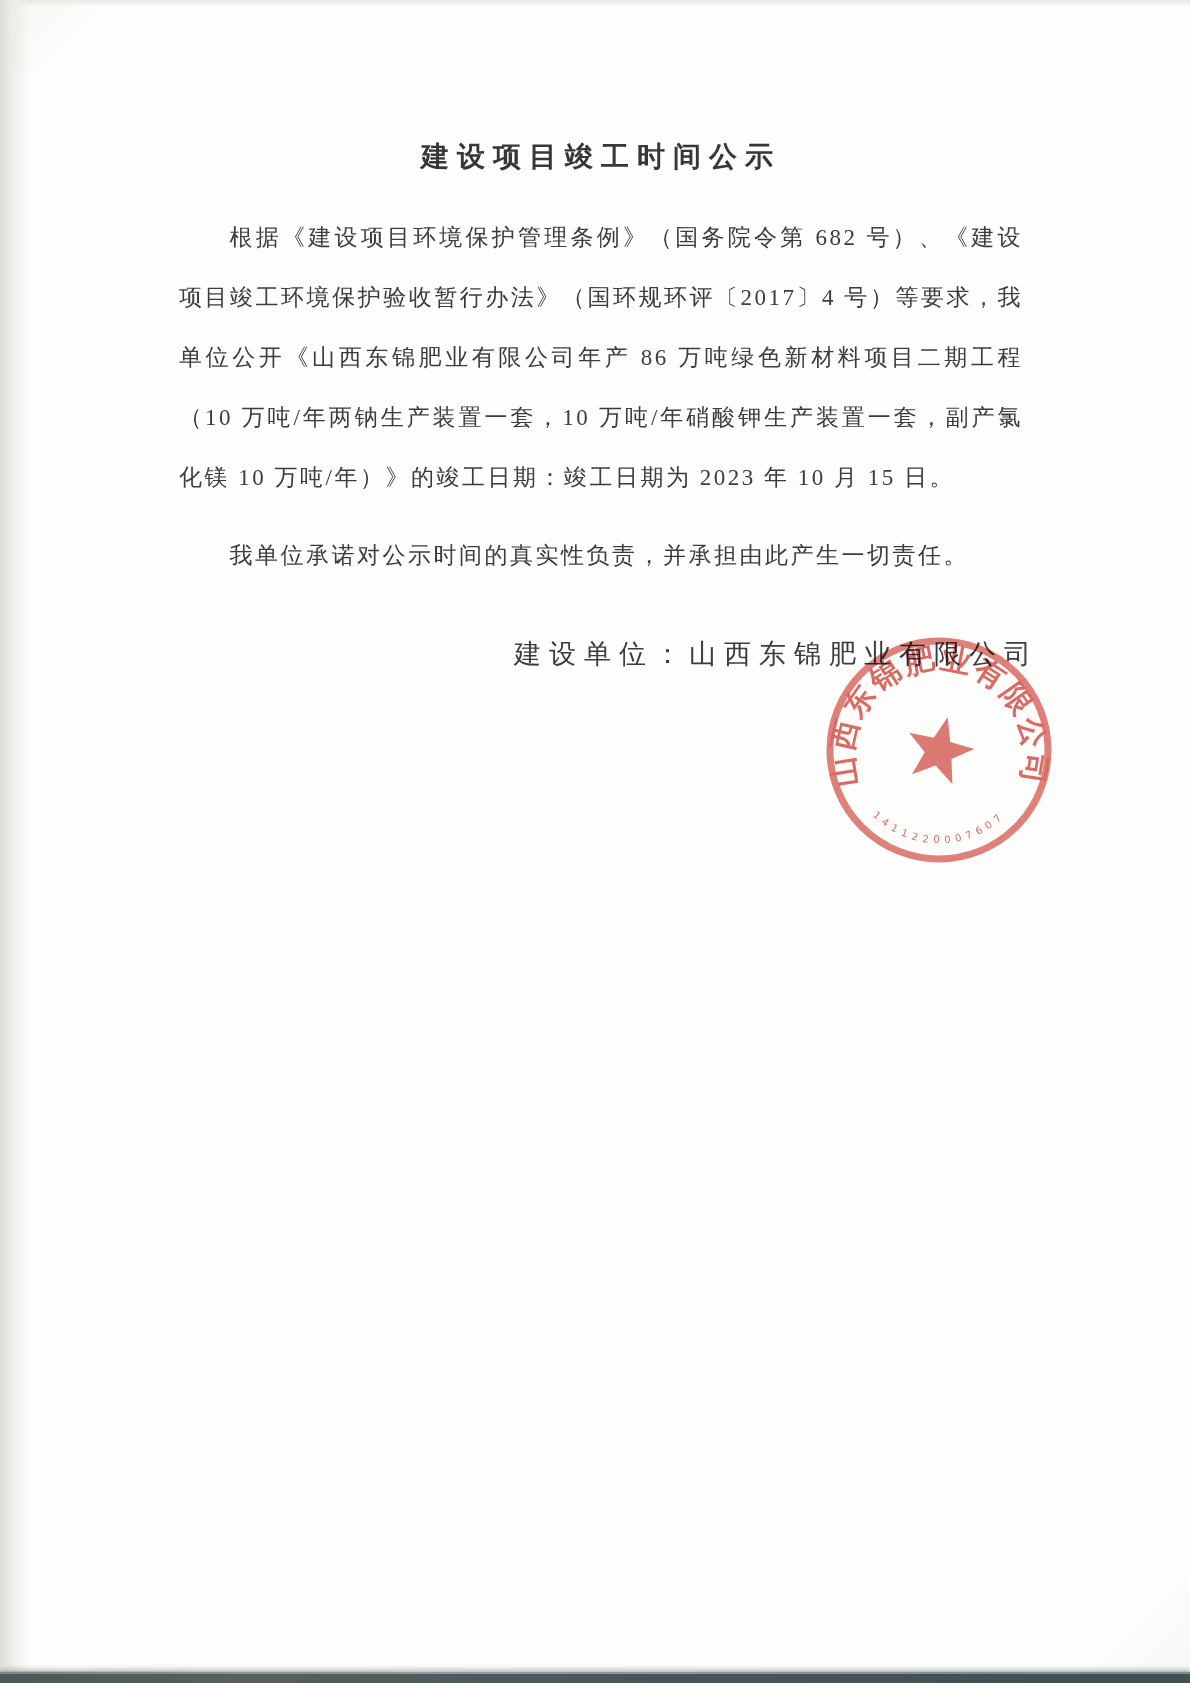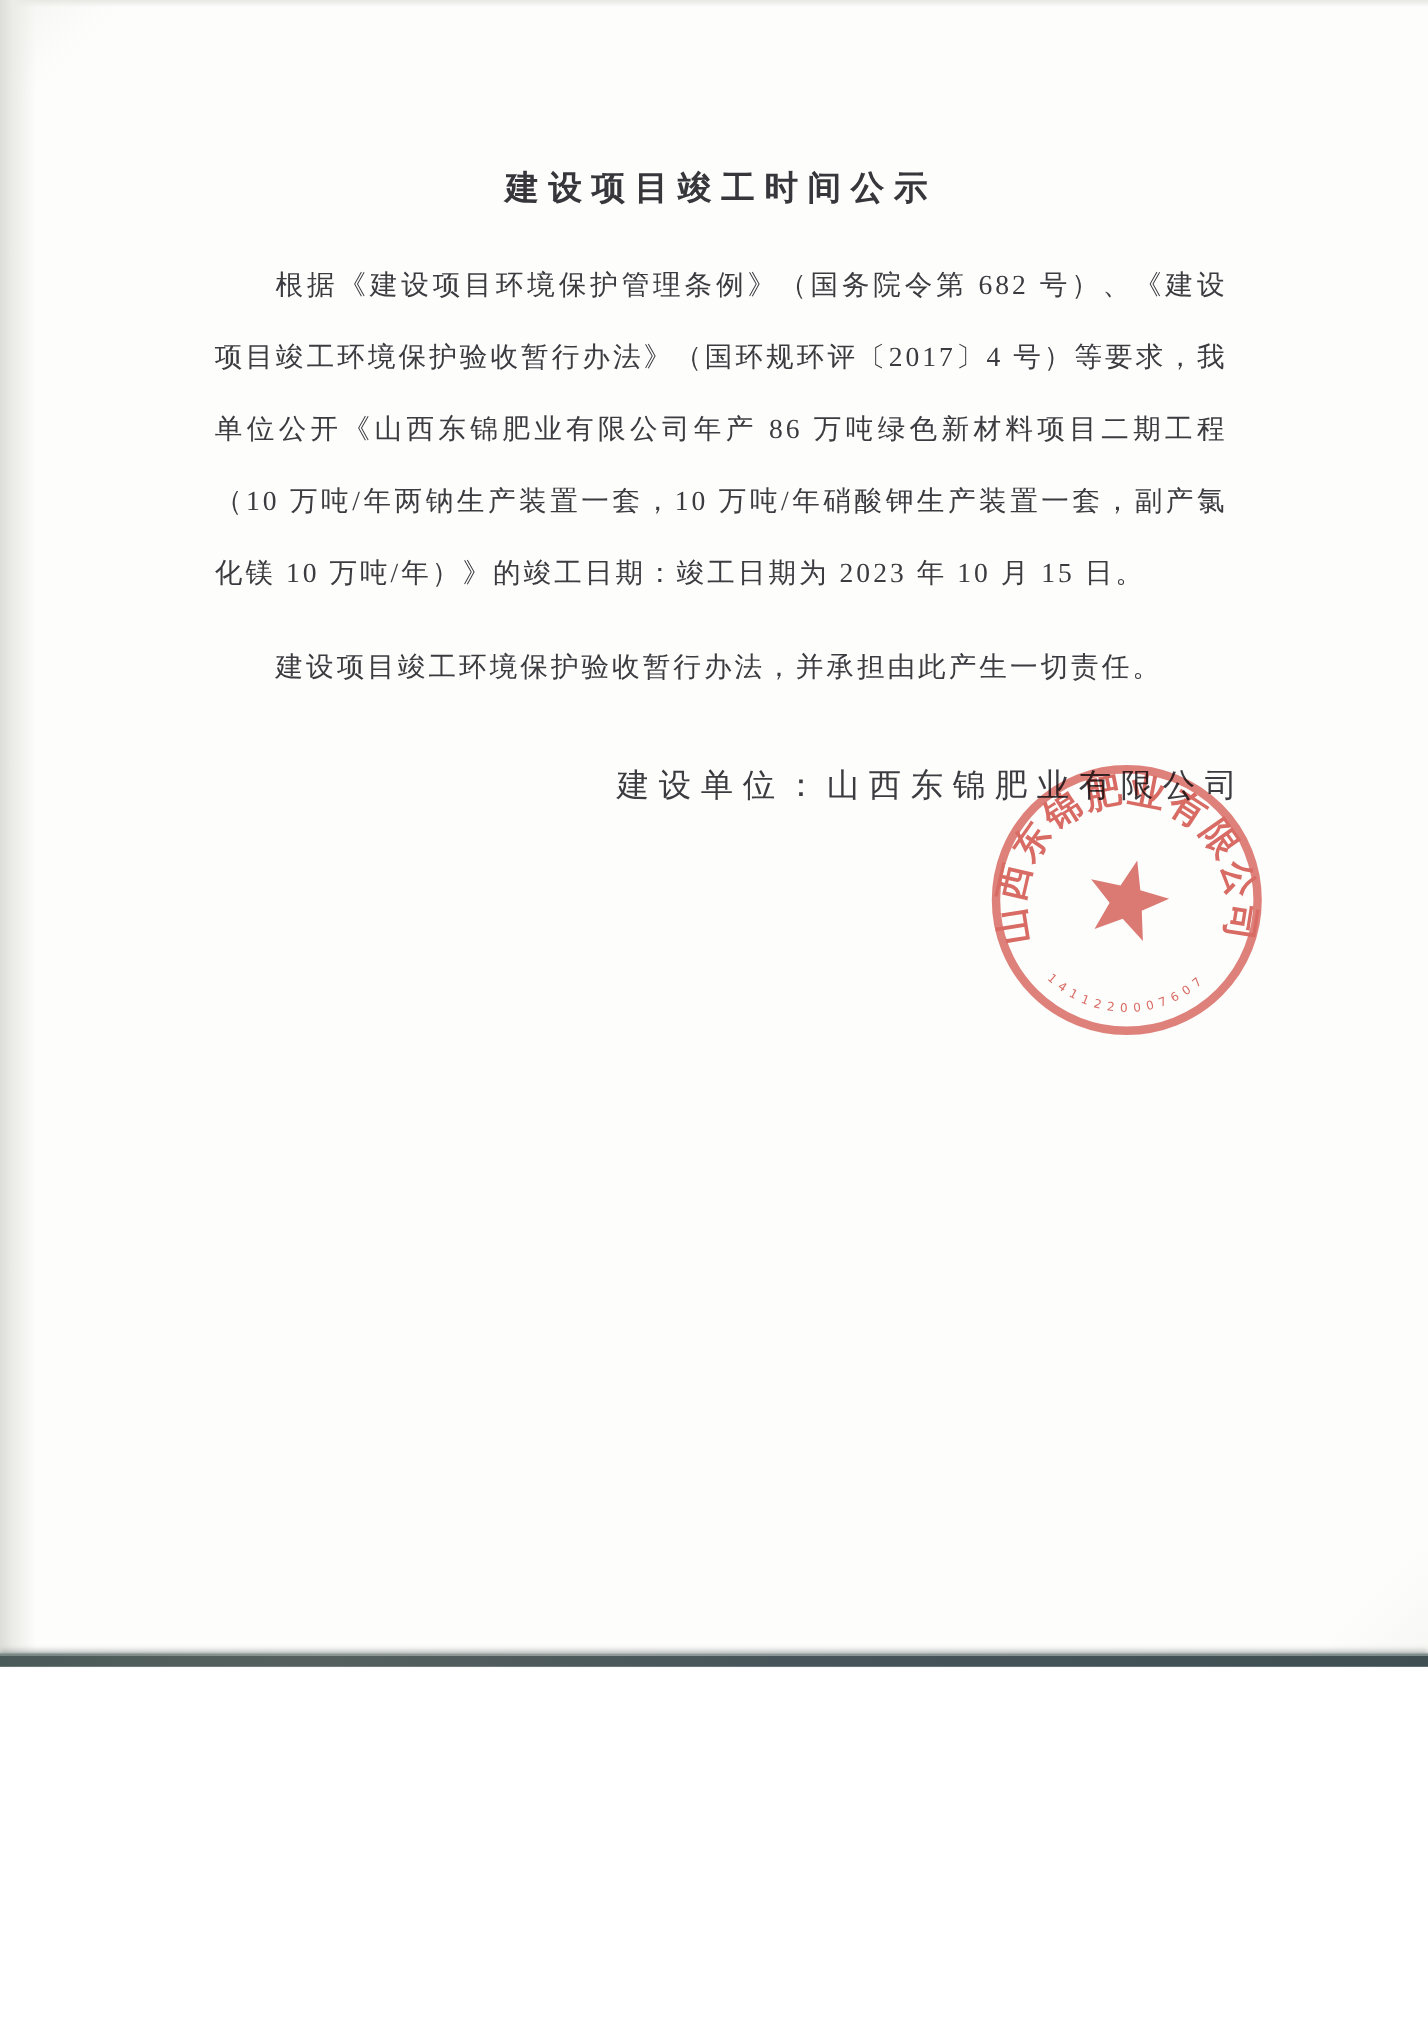"建设项目竣工时间公示" .page { height: 1389px -> 1683px }
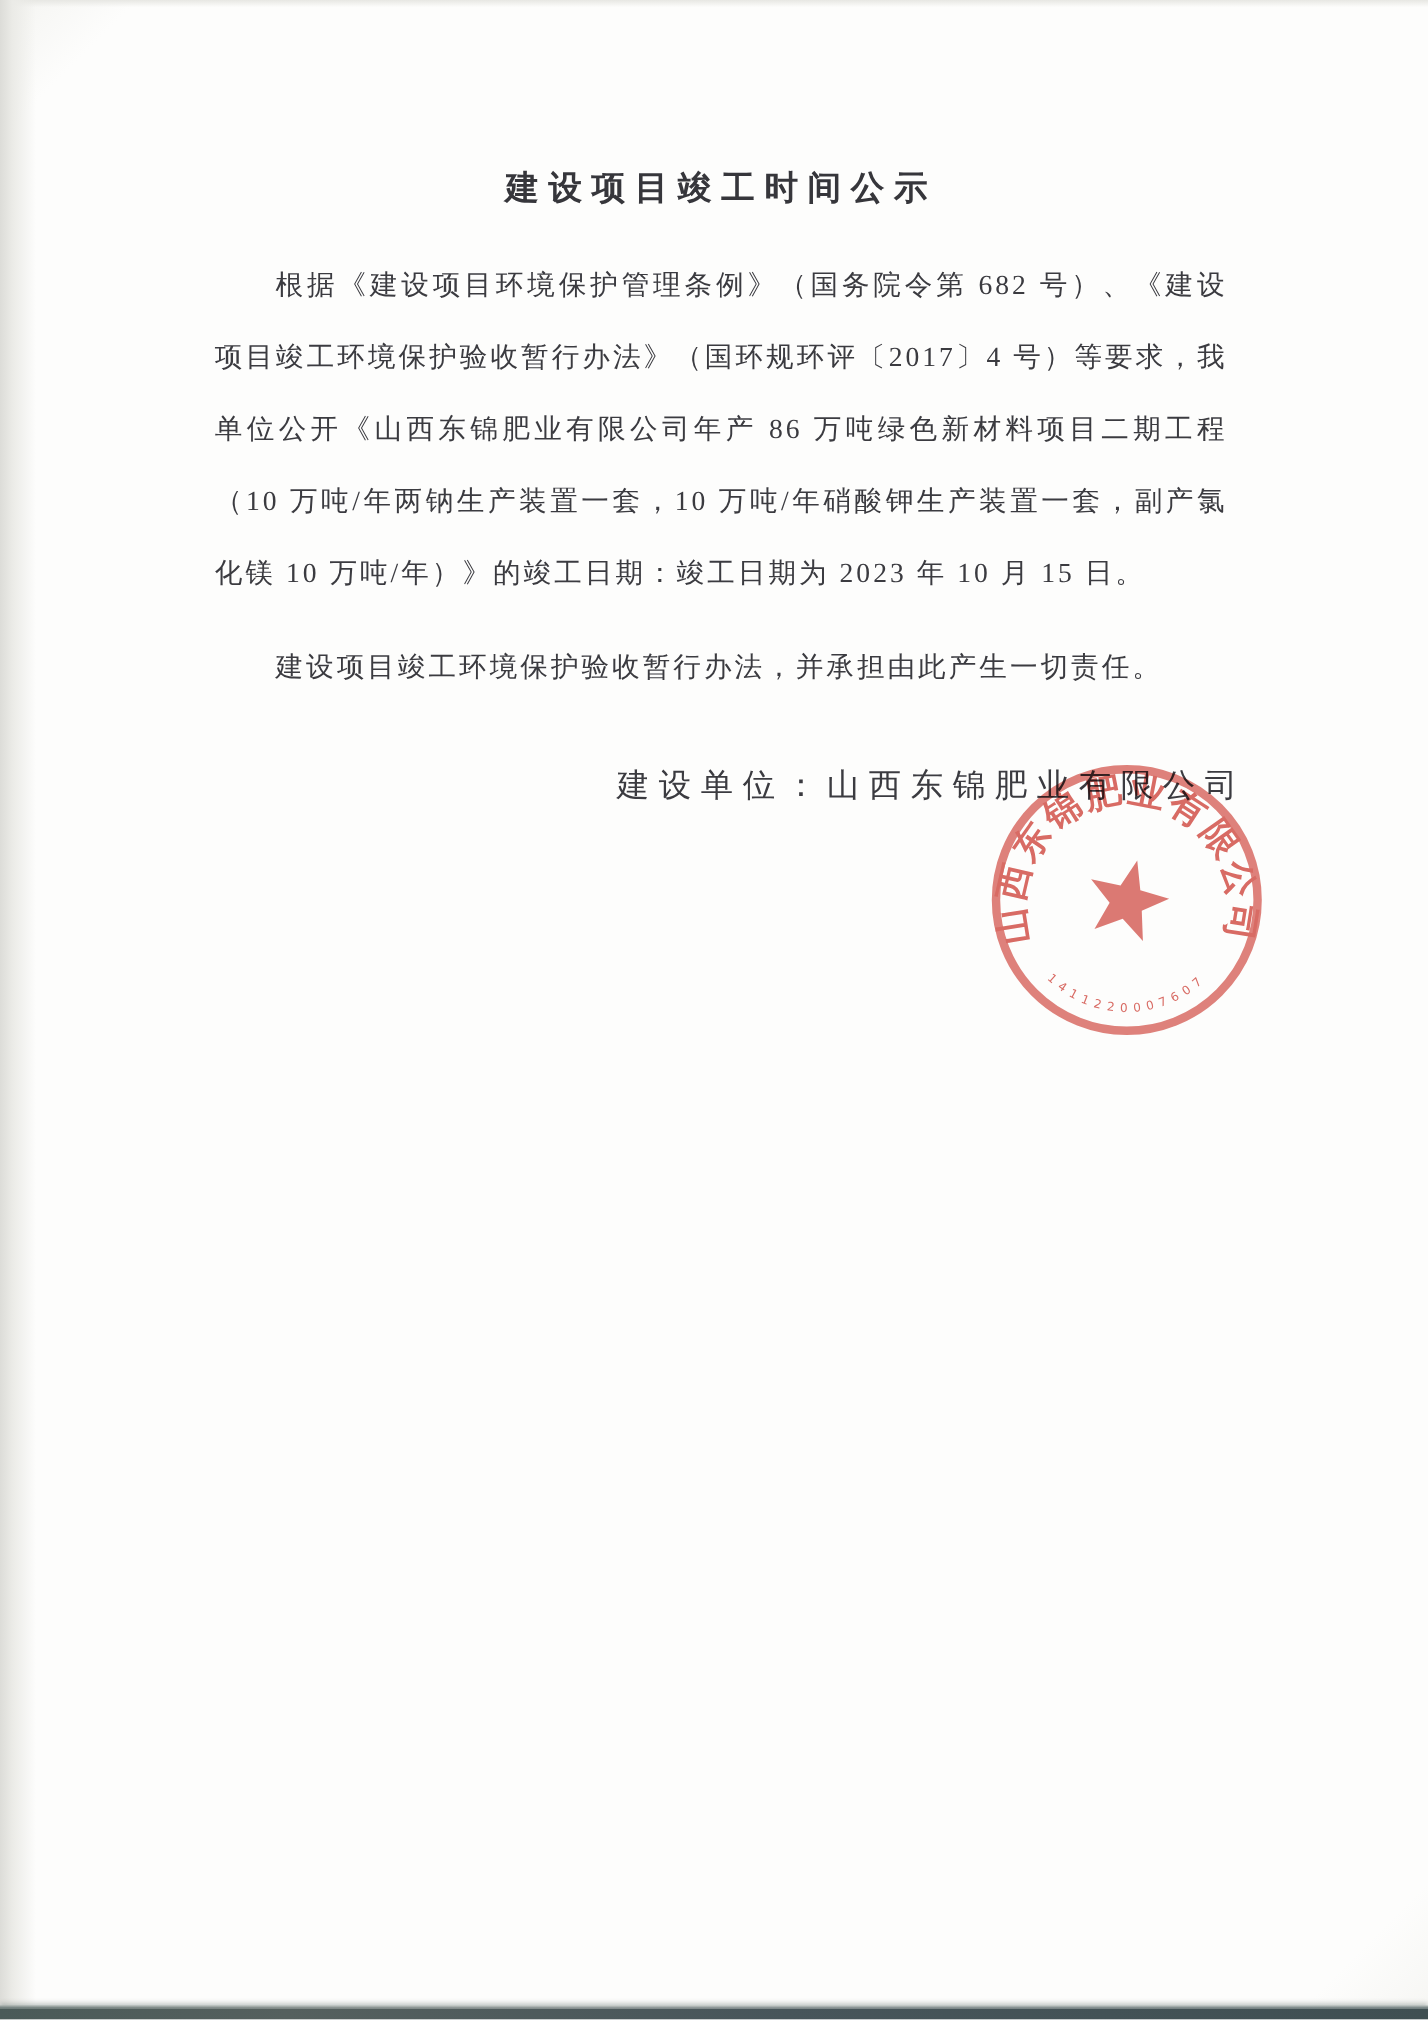"建设项目竣工环境保护验收暂行办法，并承担由此产生一切责任。" p.body-para { text: 建设项目竣工环境保护验收暂行办法 -> 我单位承诺对公示时间的真实性负责 }
